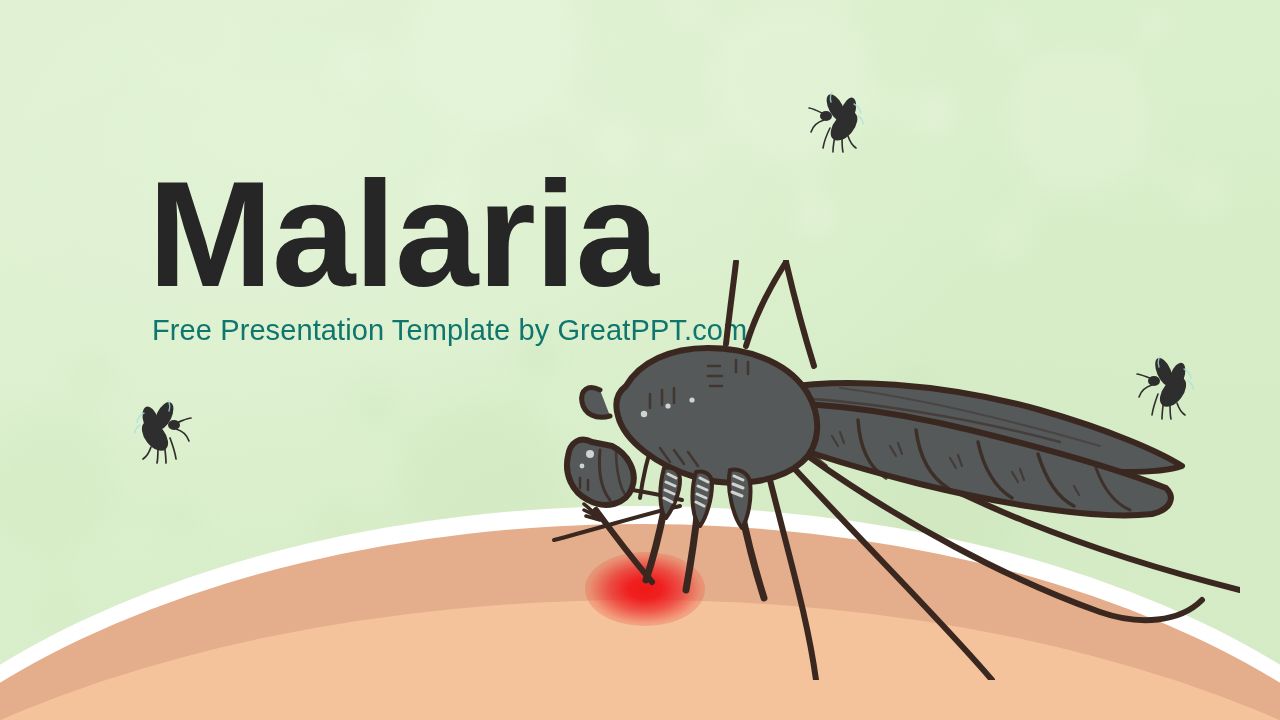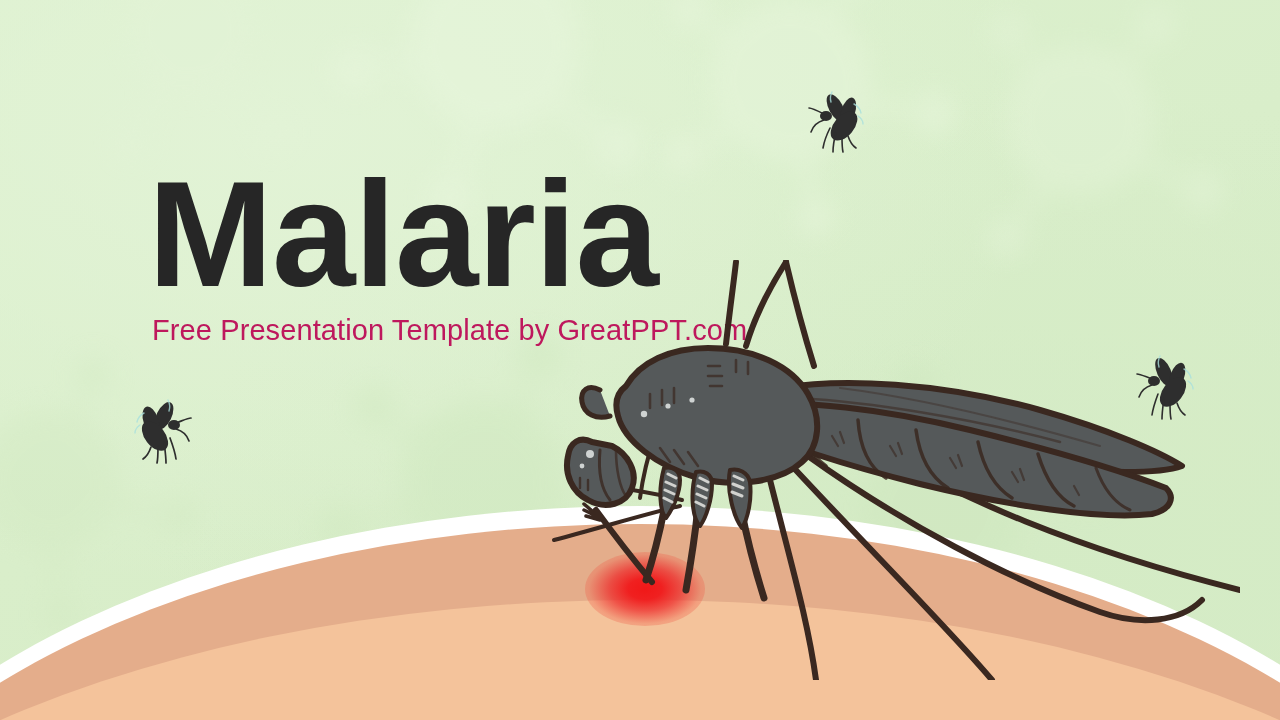"Free Presentation Template by" .subtitle { color: #be185d -> #0f766e }
